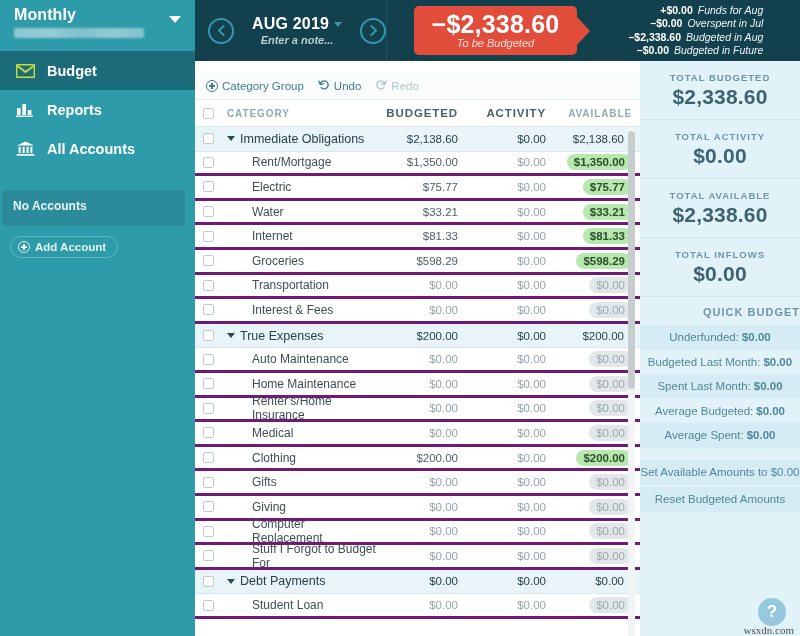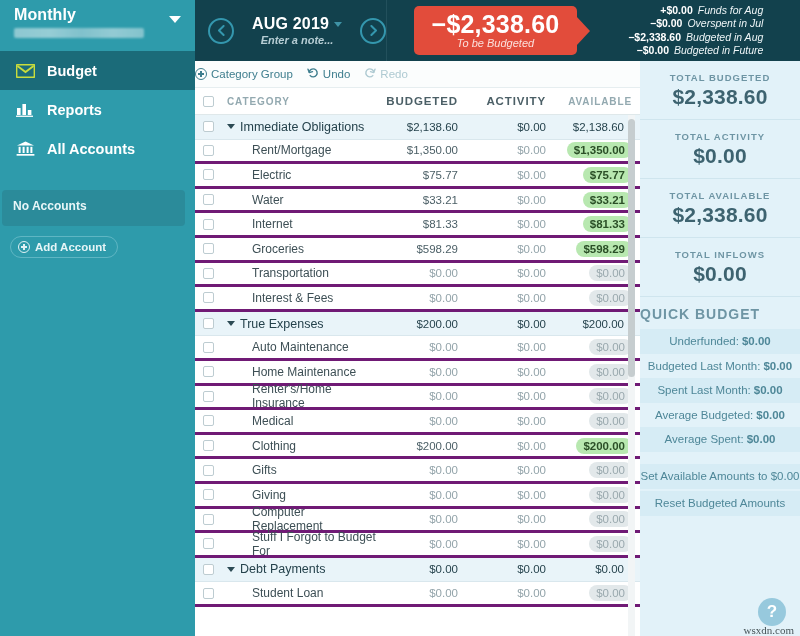"Category Group" .toolbar { margin-top: none -> 12px; padding-left: none -> 11px }
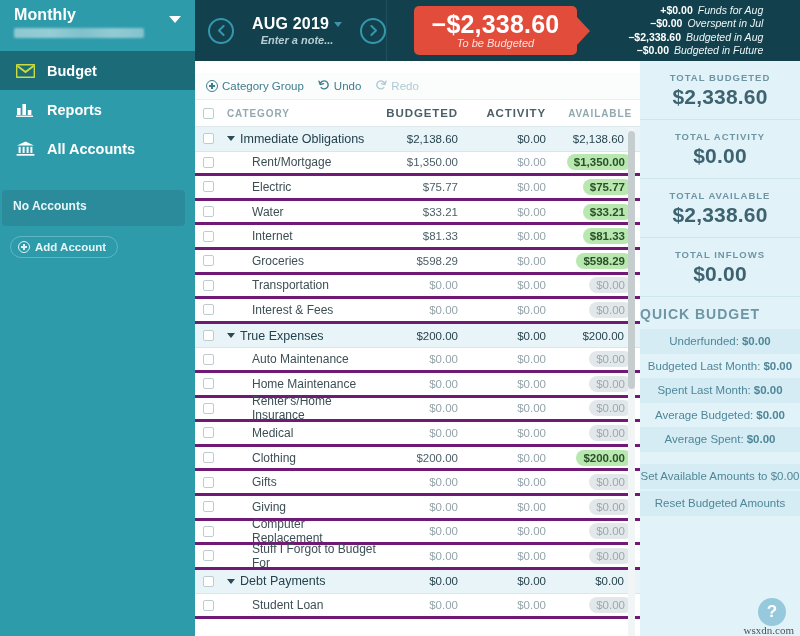"QUICK BUDGET" .qb-header { font-size: 14px -> 11px; text-align: left -> right }
